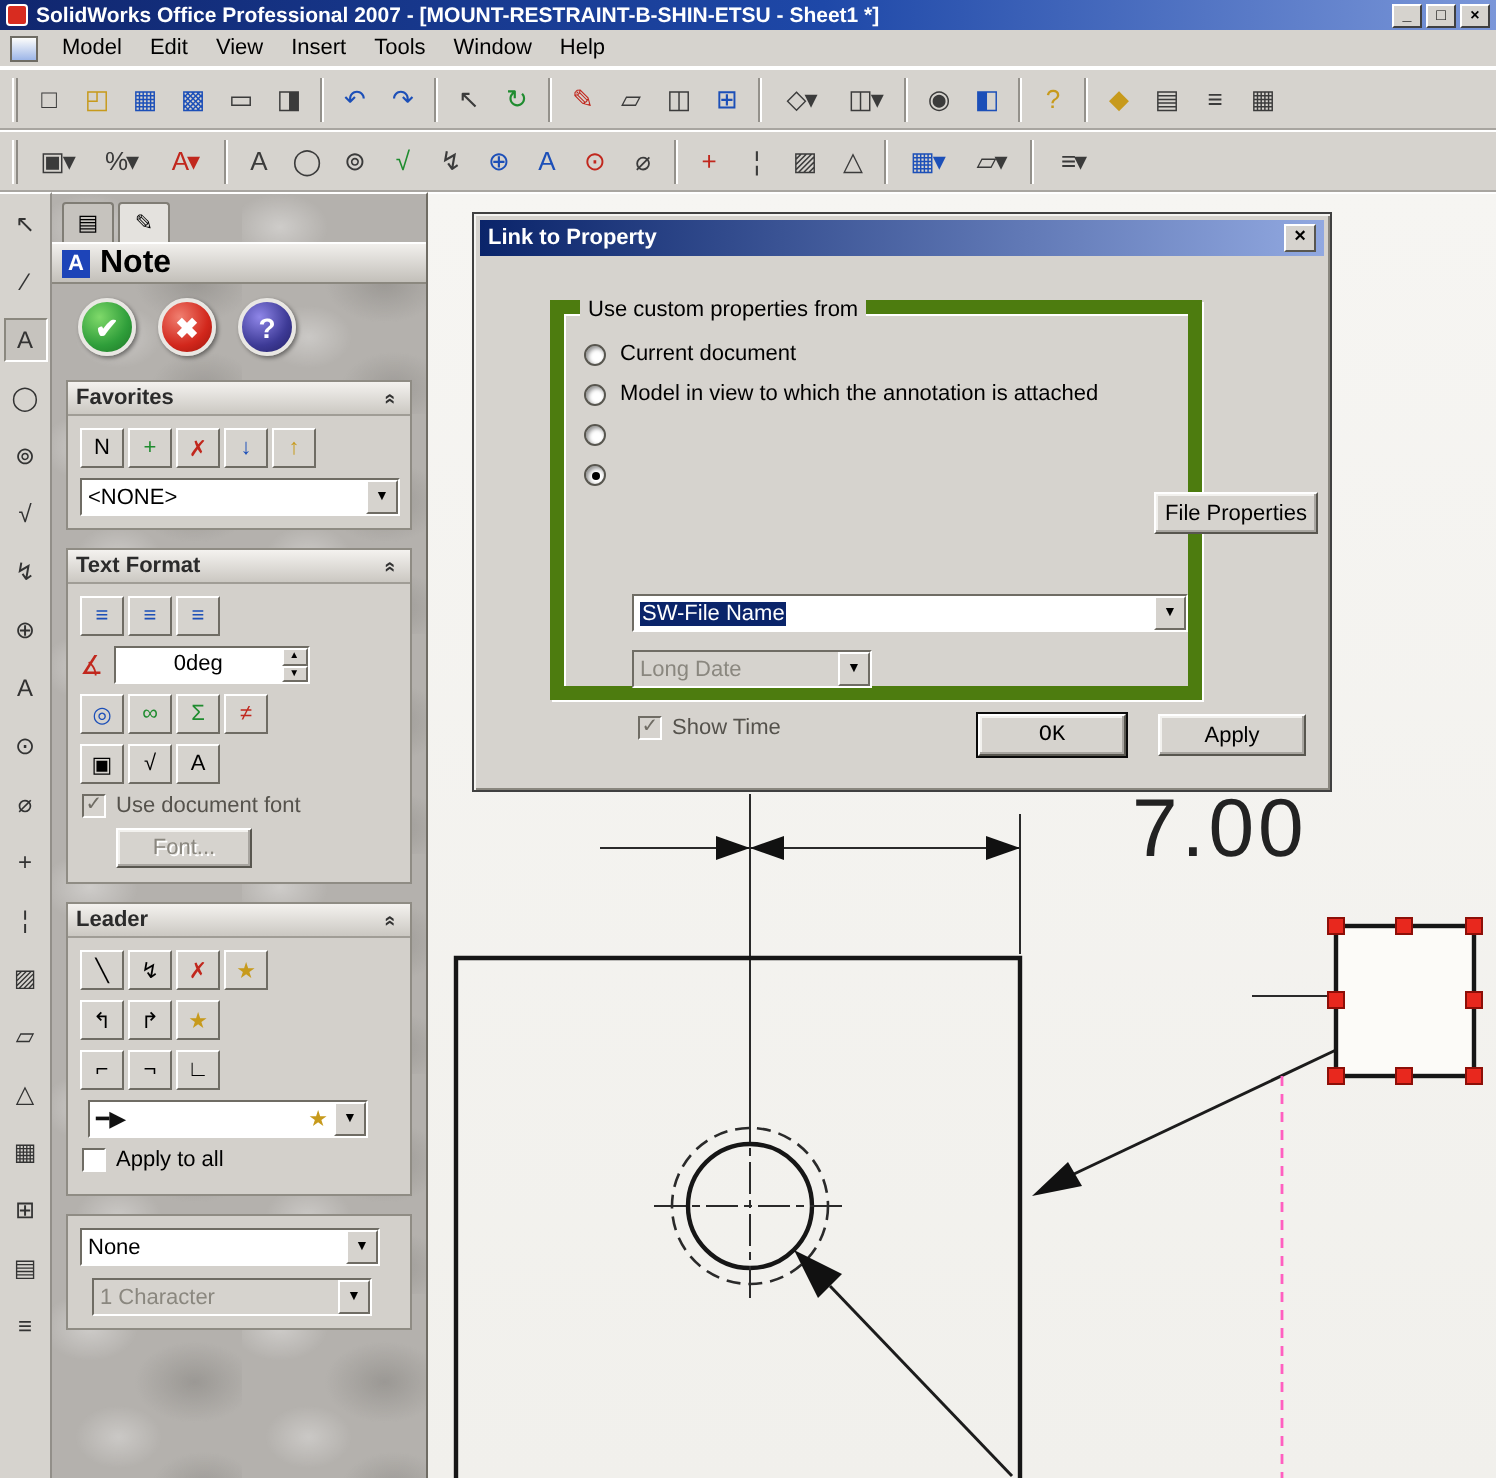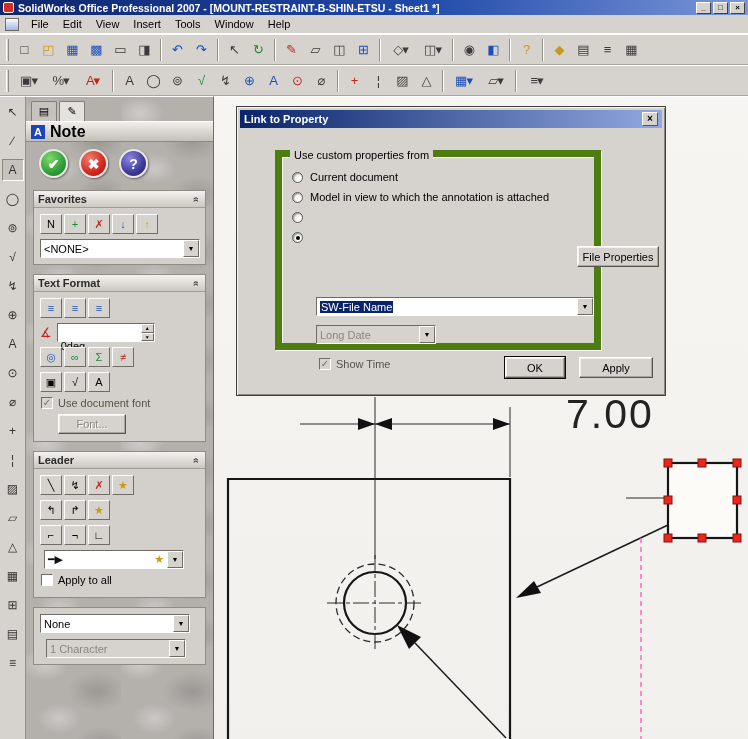"File" span.menu-item { text: File -> Model }
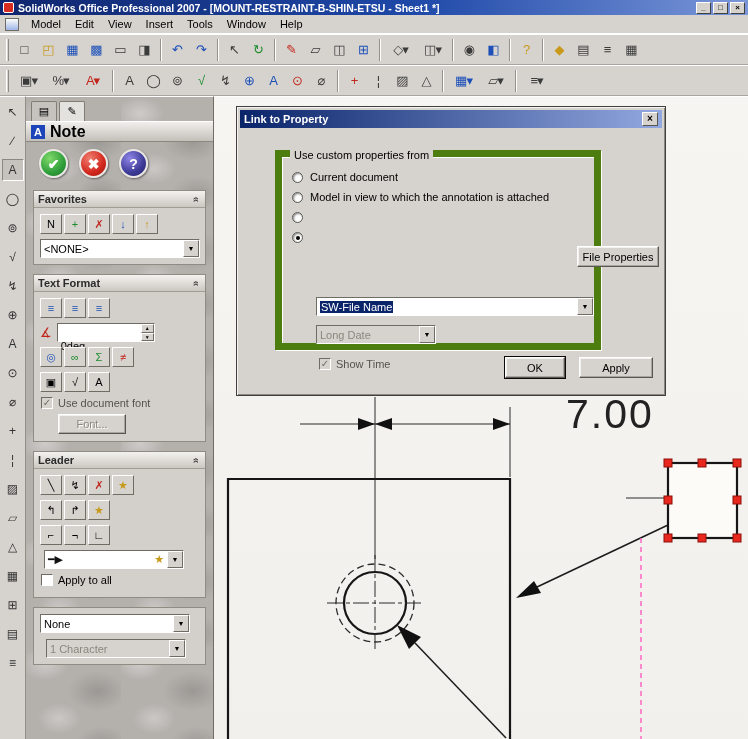"0deg" .sf-text { padding: 14px 3px -> 0 3px; text-align: none -> center }
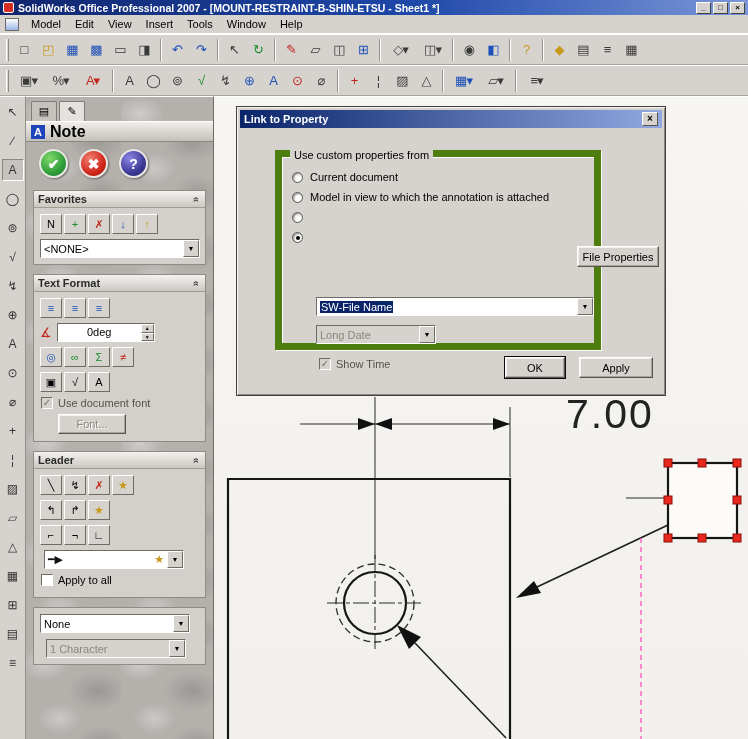"OK" .ok-btn { font-family: none -> Liberation Mono, monospace; left: 268px -> 252px; width: 60px -> 74px }
